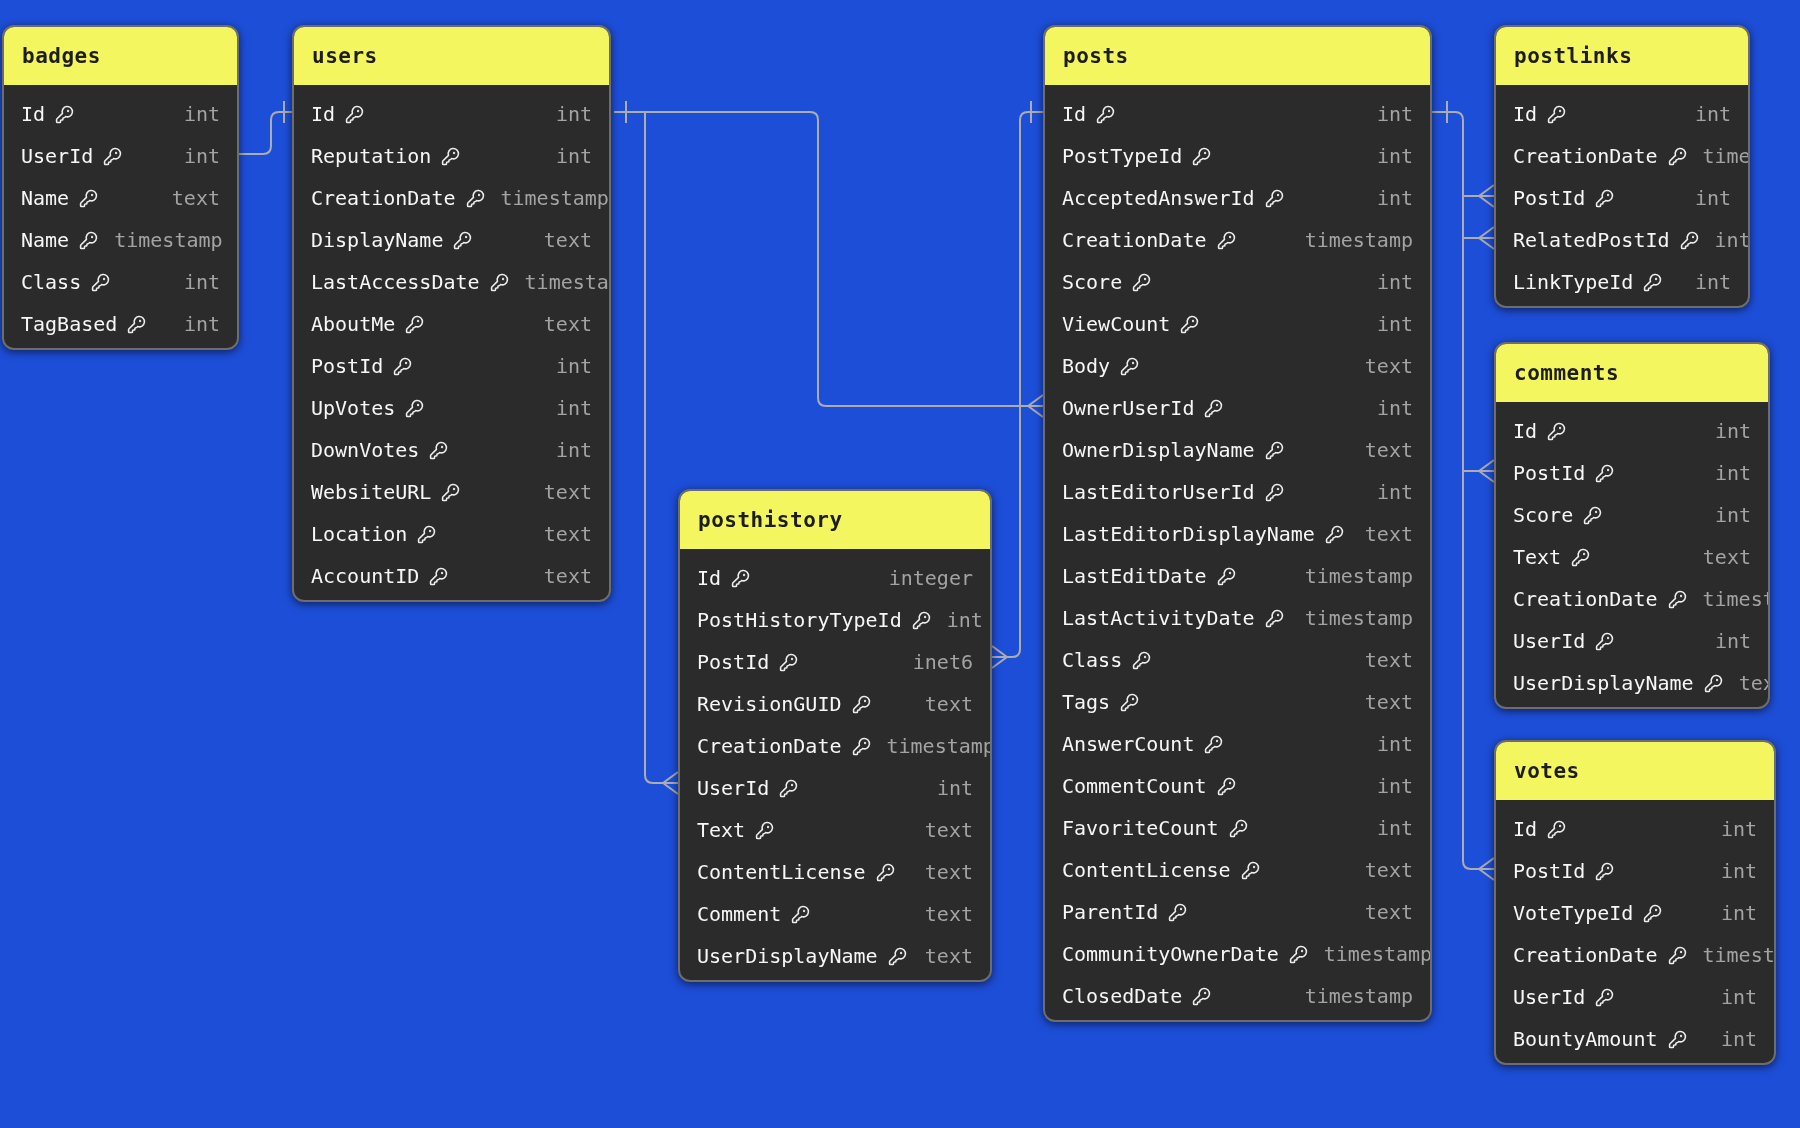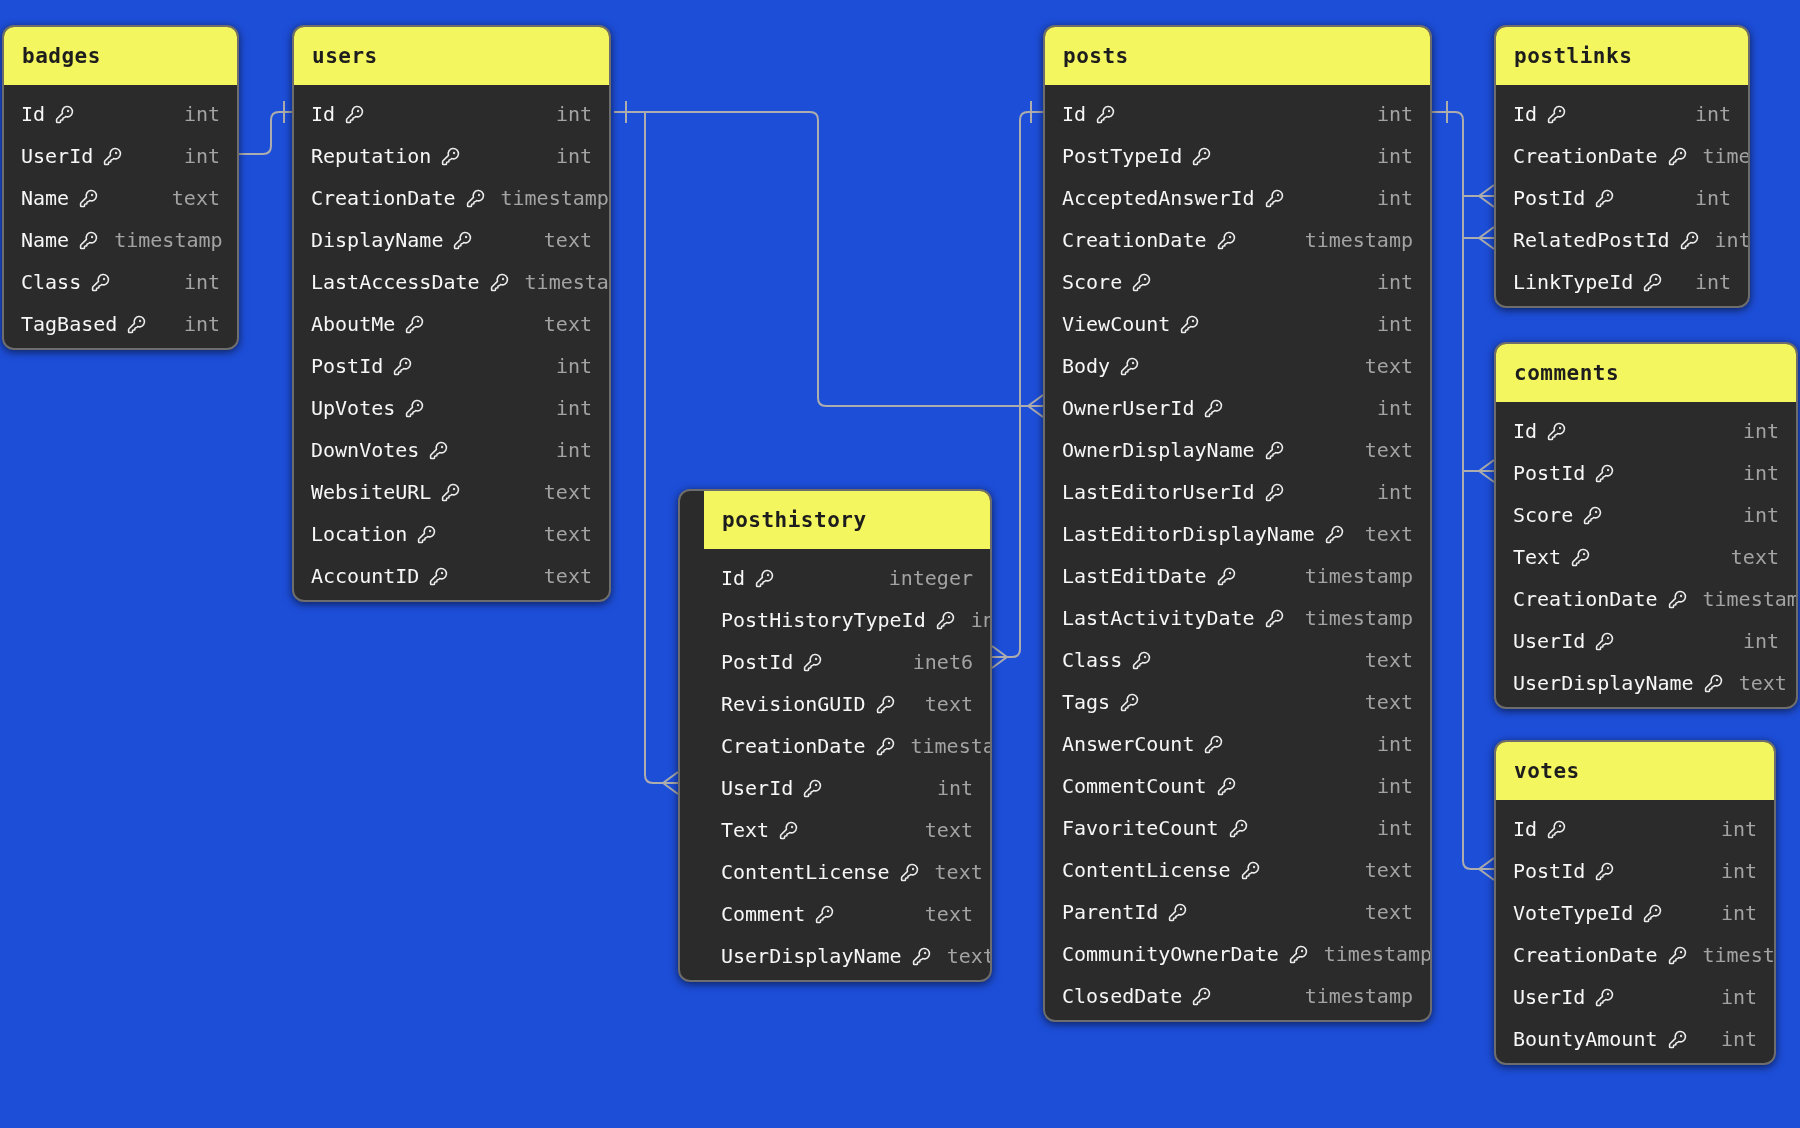"comments" div.table { width: 304px -> 276px }
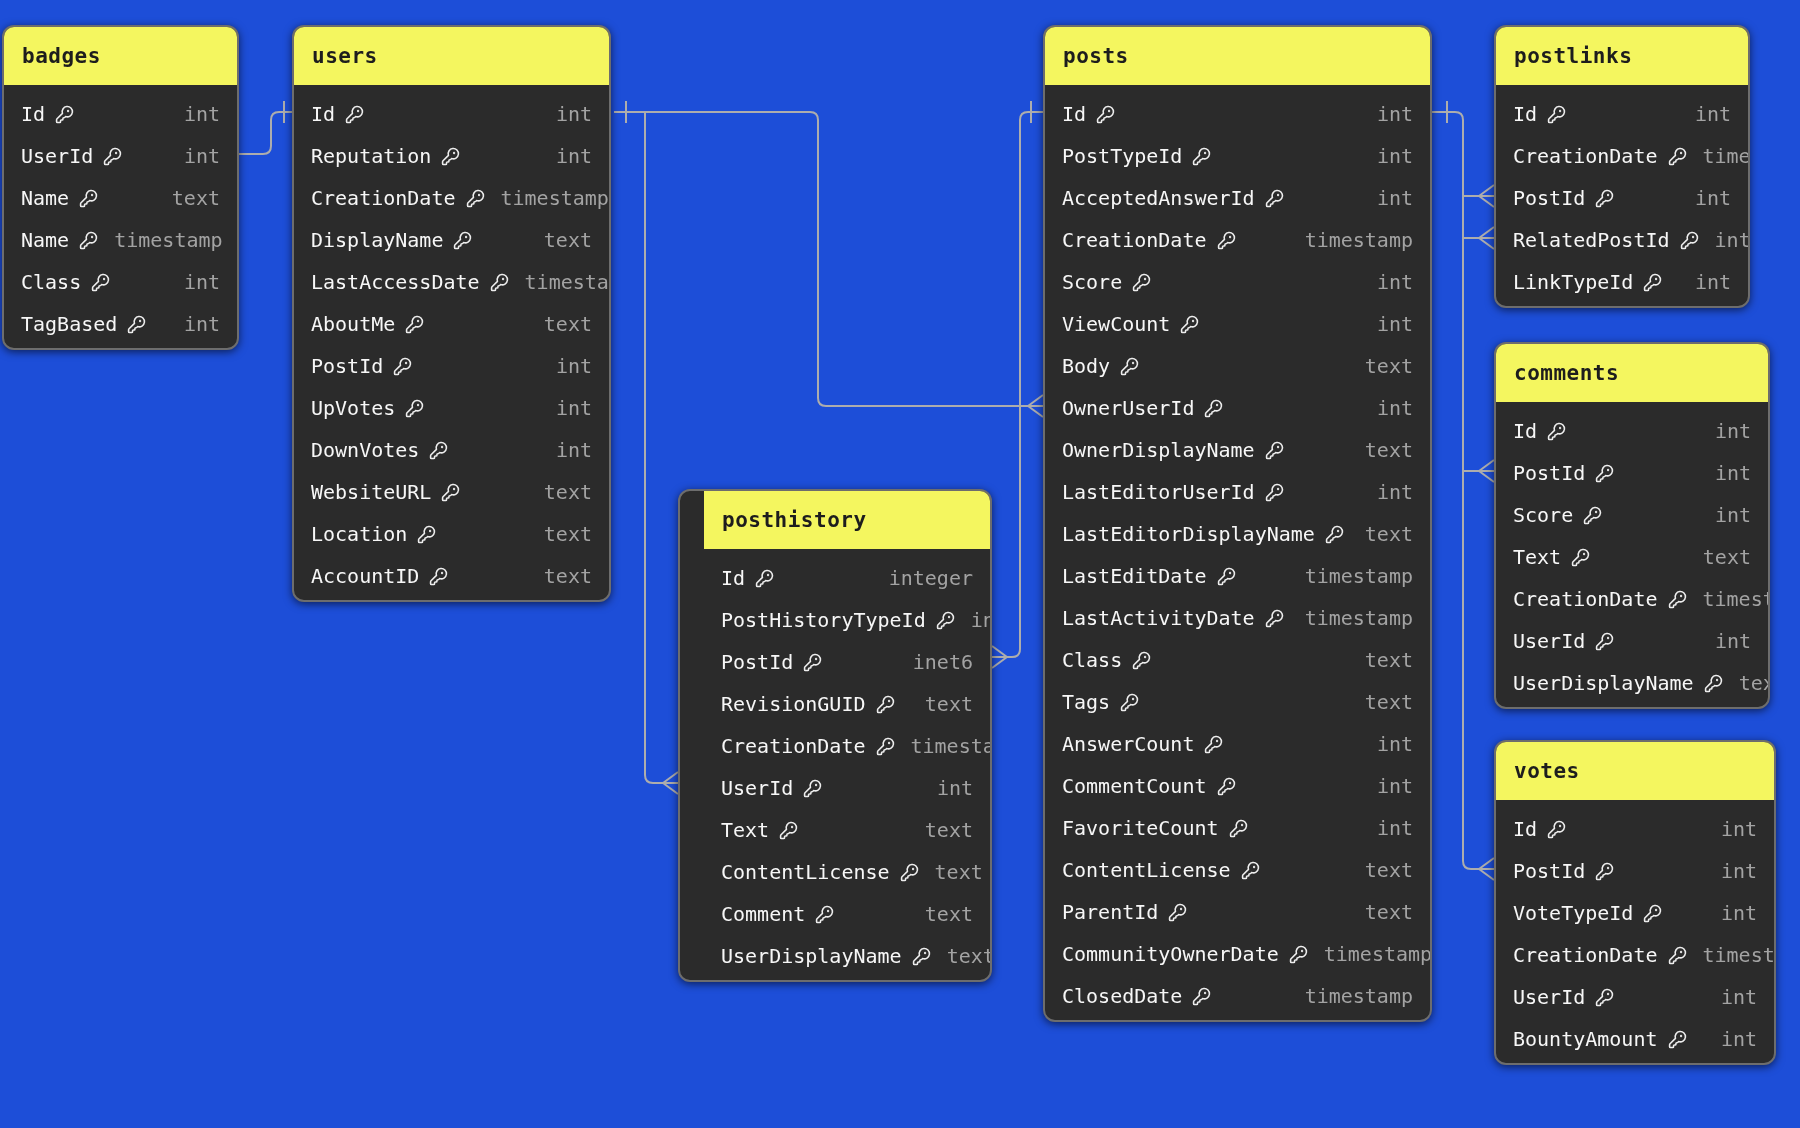"posthistory" div.table { padding-left: 24px -> none }
